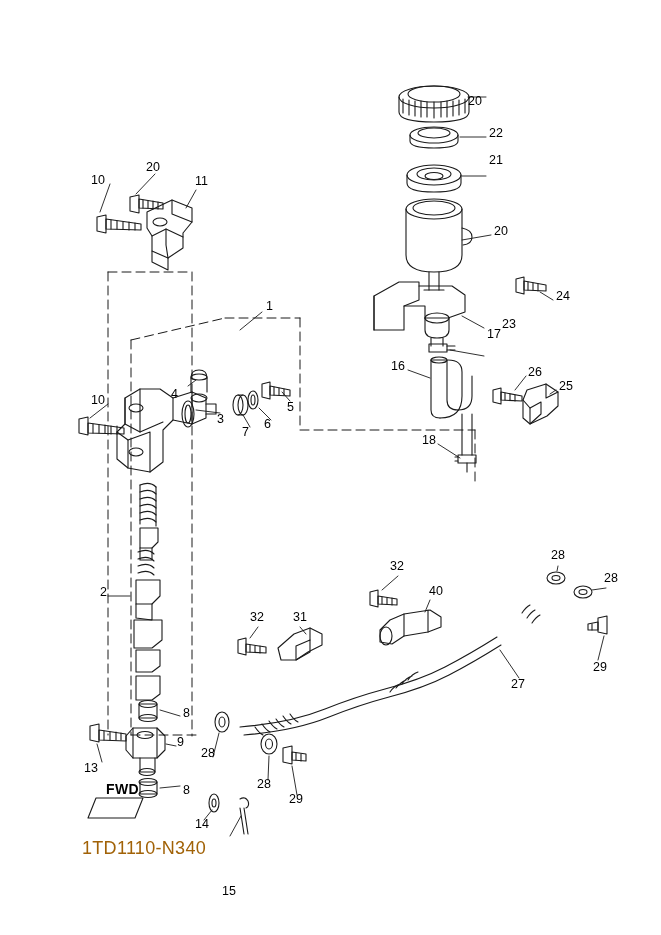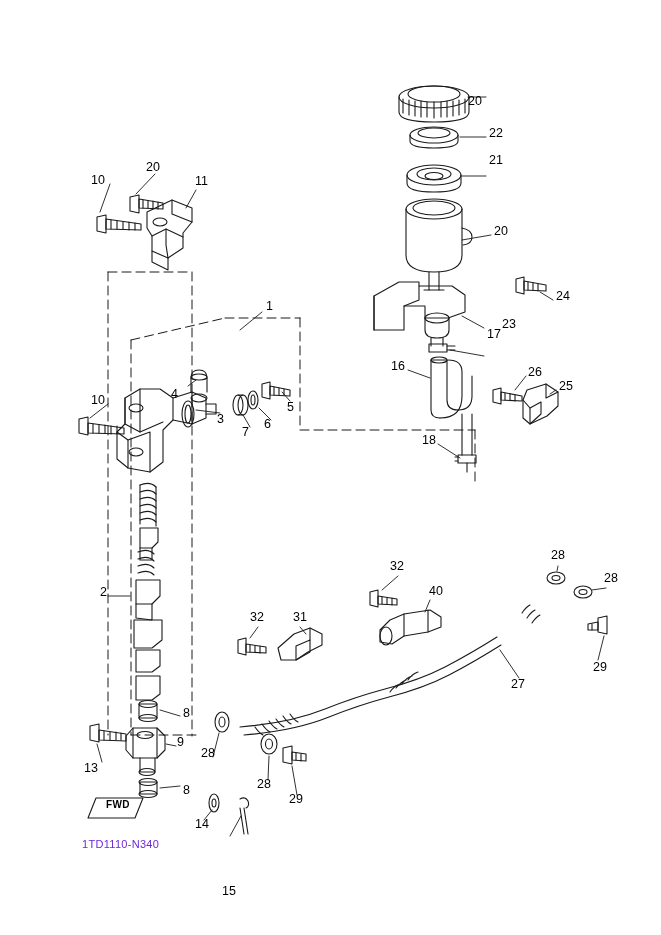"FWD" .fwd-label { font-size: 10px -> 14px; top: 799px -> 781px }
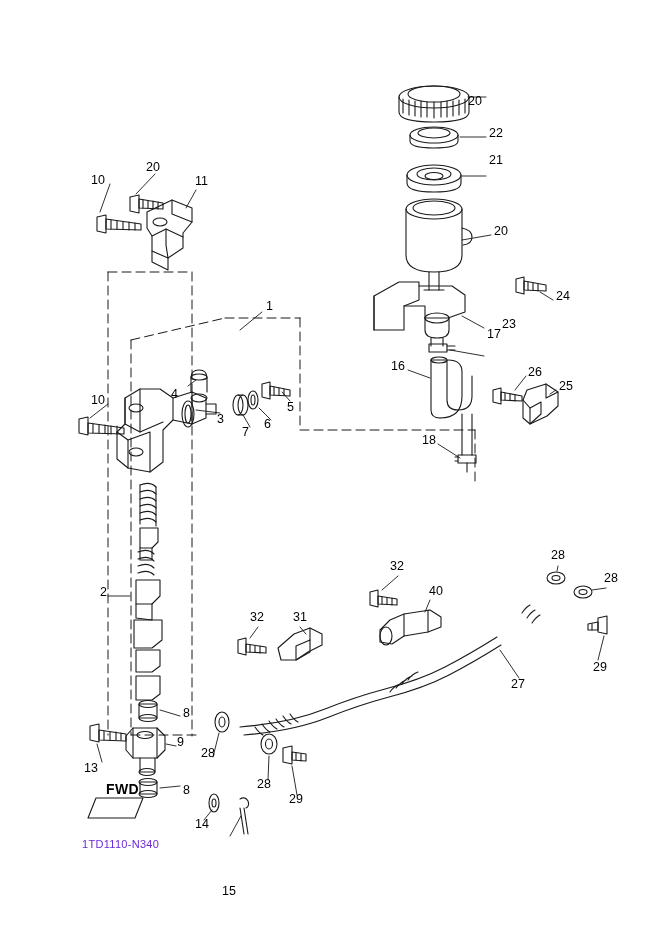"1TD1110-N340" .partcode { color: #6d28d9 -> #a16207; font-size: 11px -> 18px }
